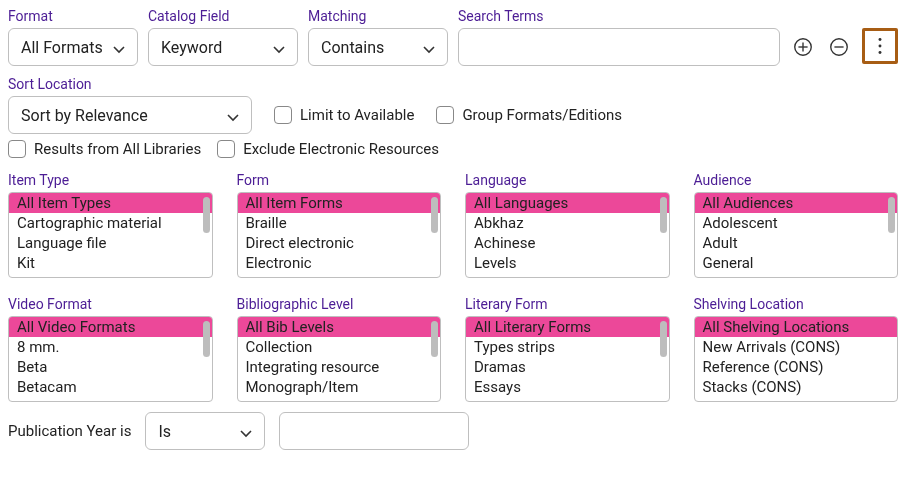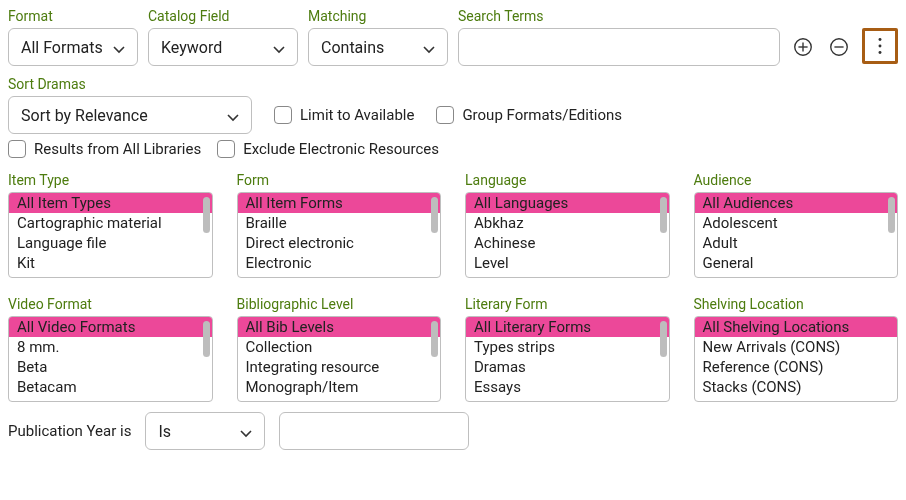"Format" .field-label { color: #4d7c0f -> #4c1d95 }
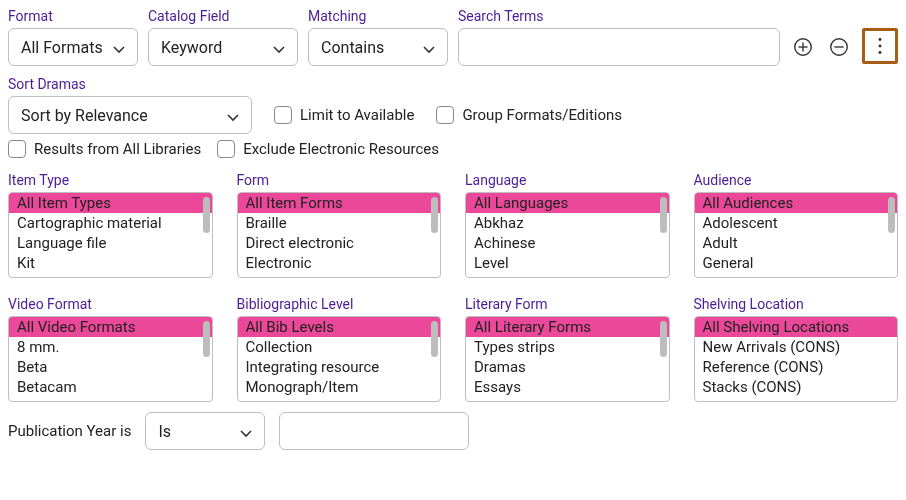"Sort Dramas" span.field-label { text: Dramas -> Location }
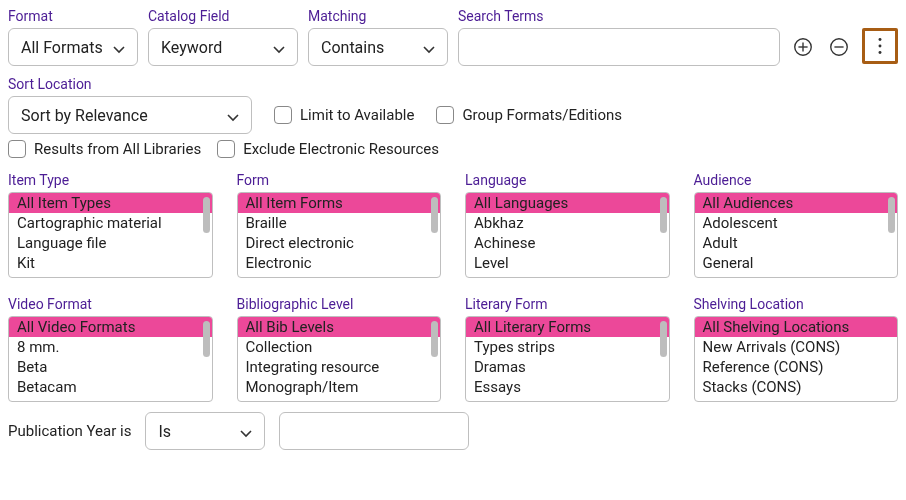"Level" div.listbox-item { text: Level -> Levels }
